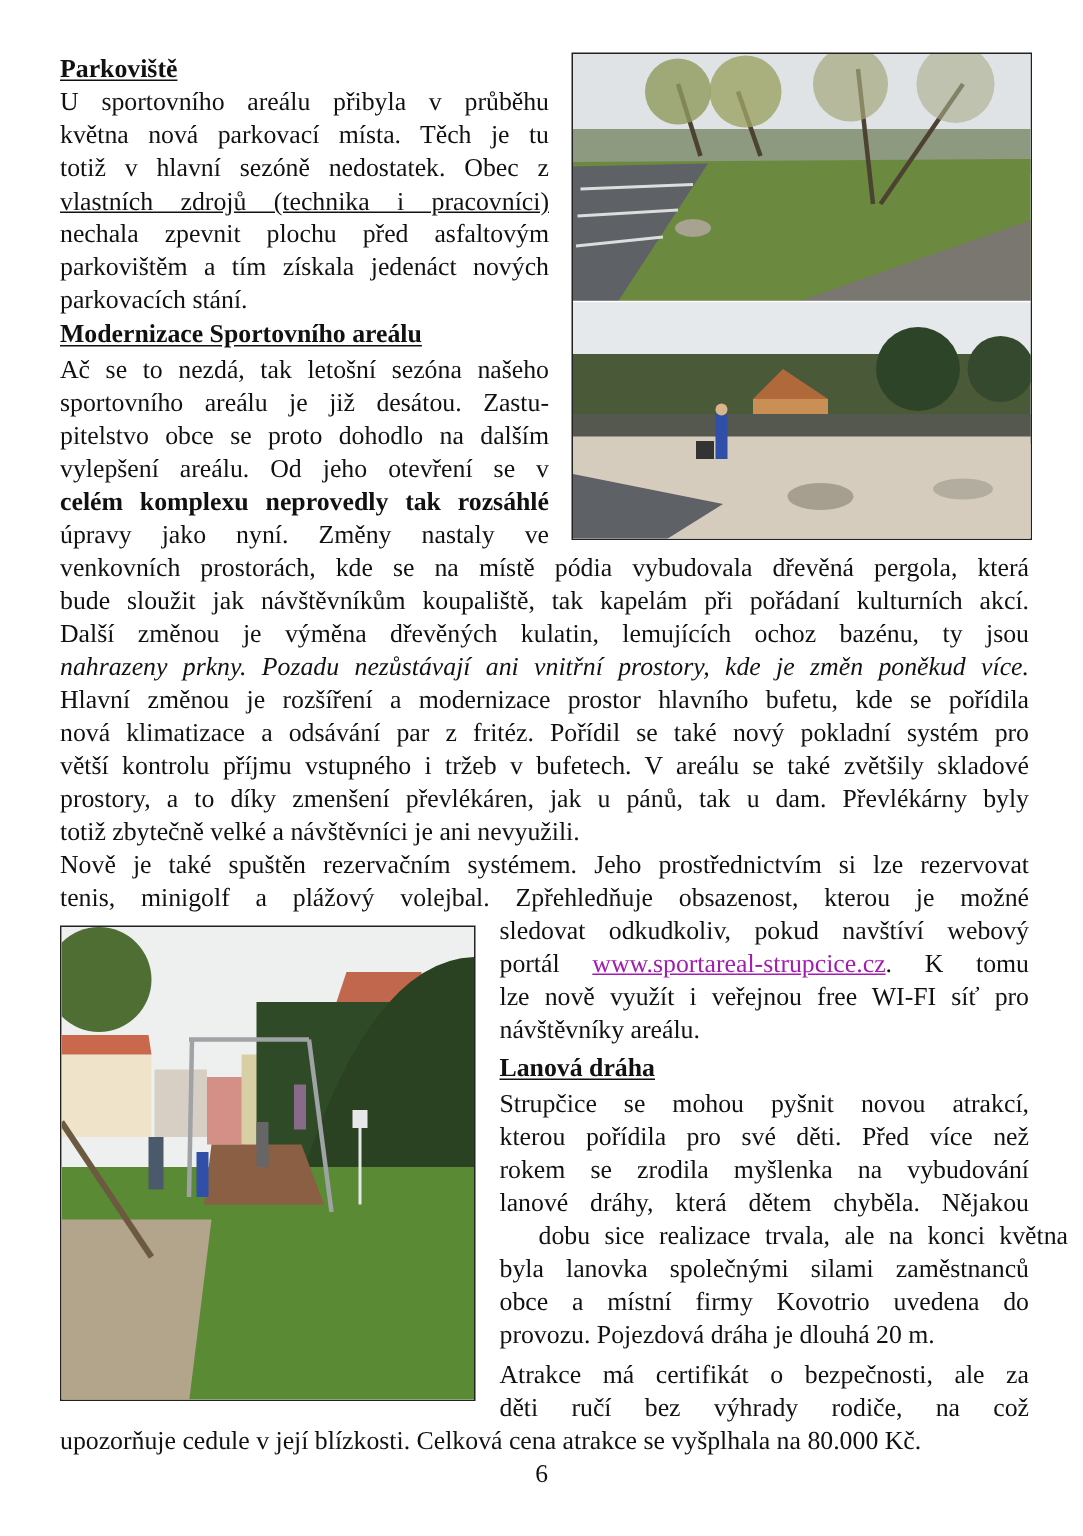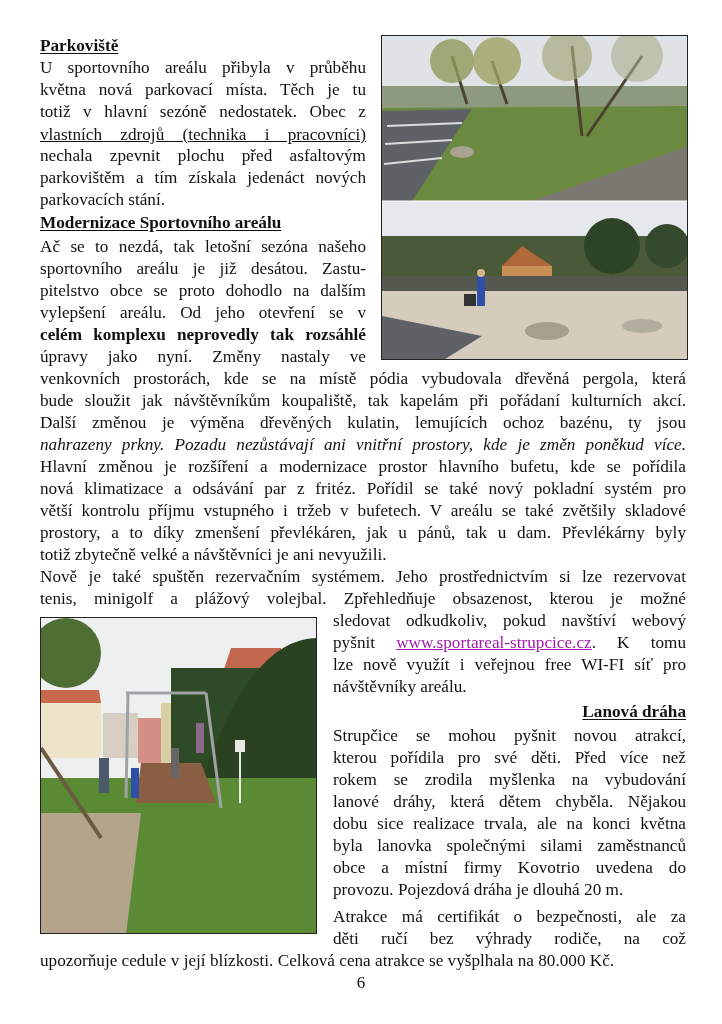"pyšnit" span { text: pyšnit -> portál }
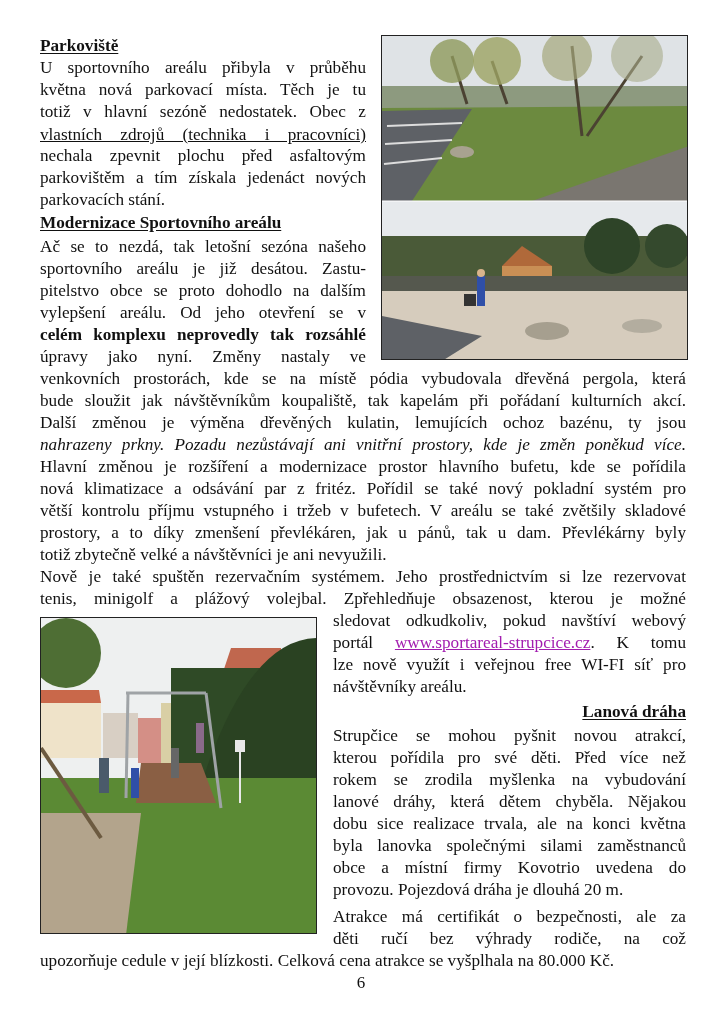"Lanová dráha" div.h { text-align: right -> none }
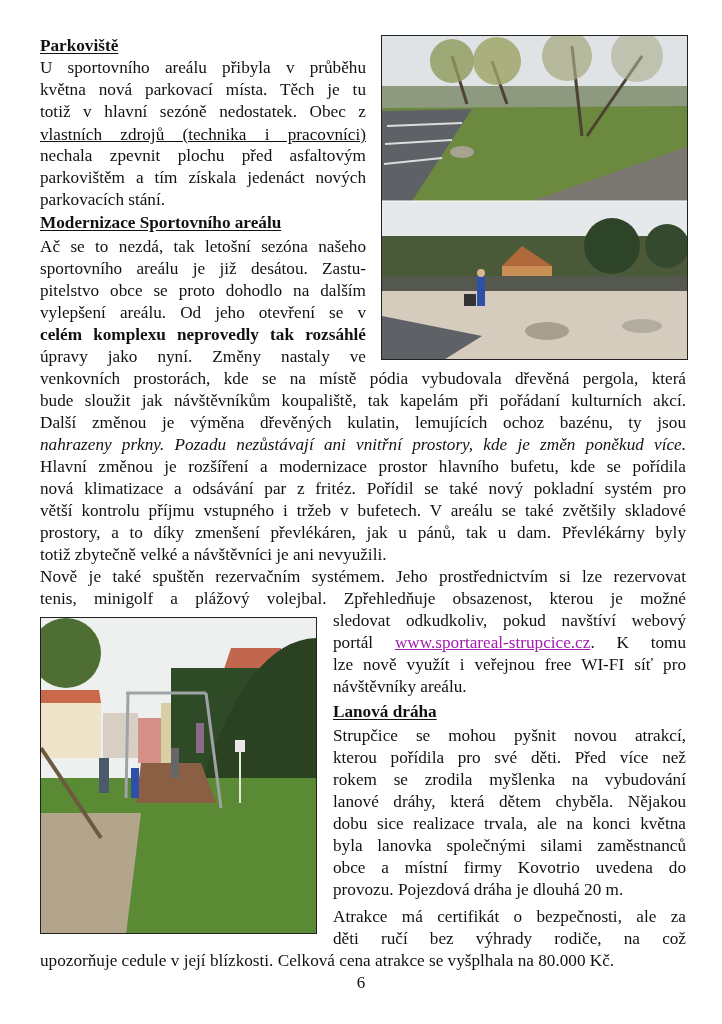"dobu sice realizace trvala, ale" div.ln { margin-left: none -> 26px }
